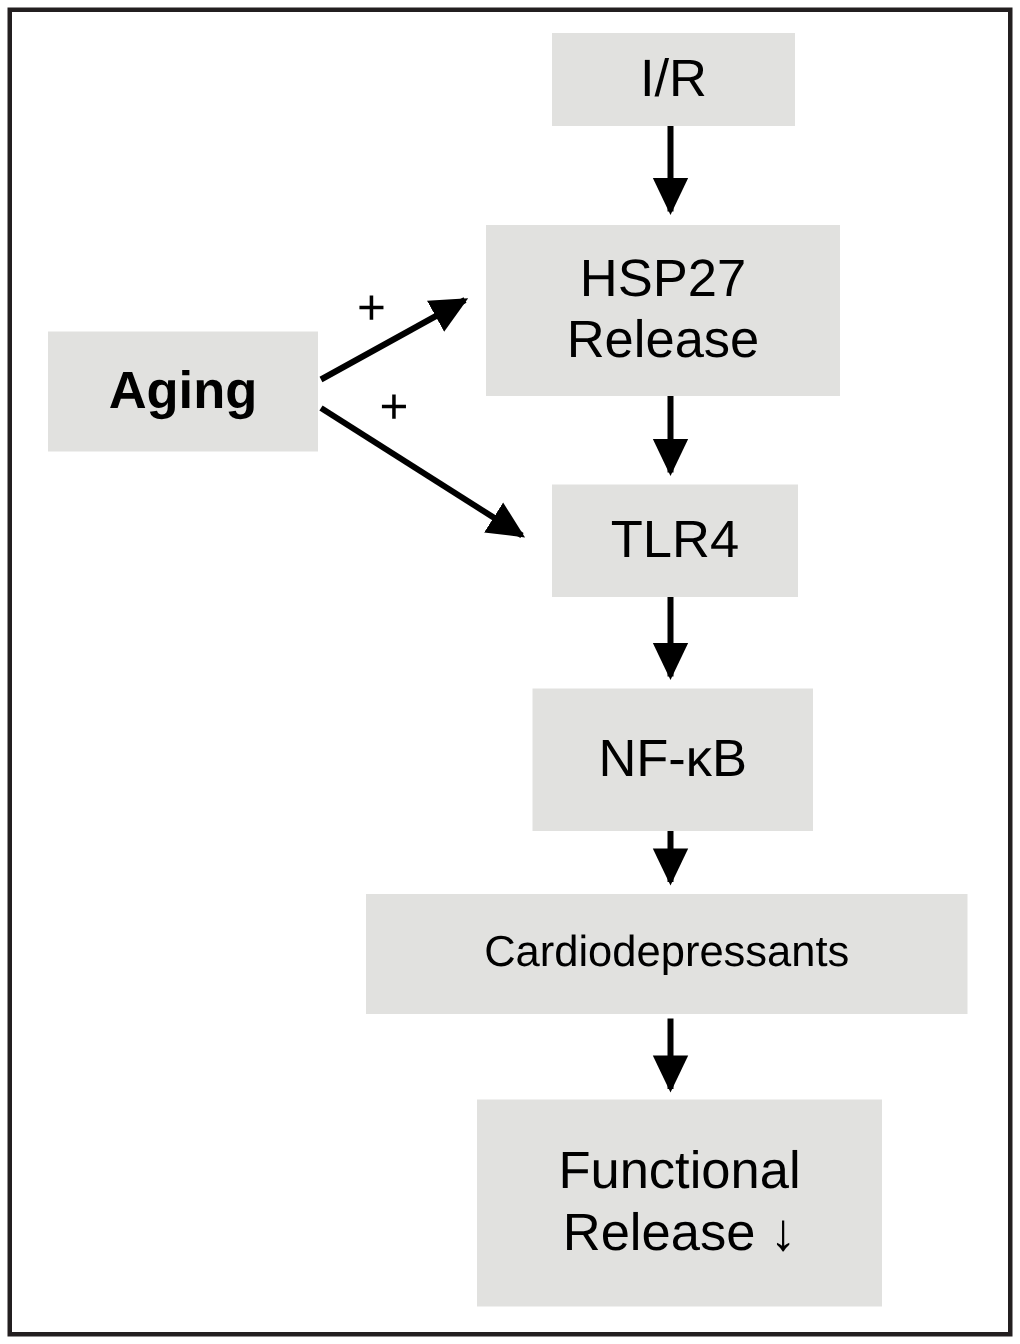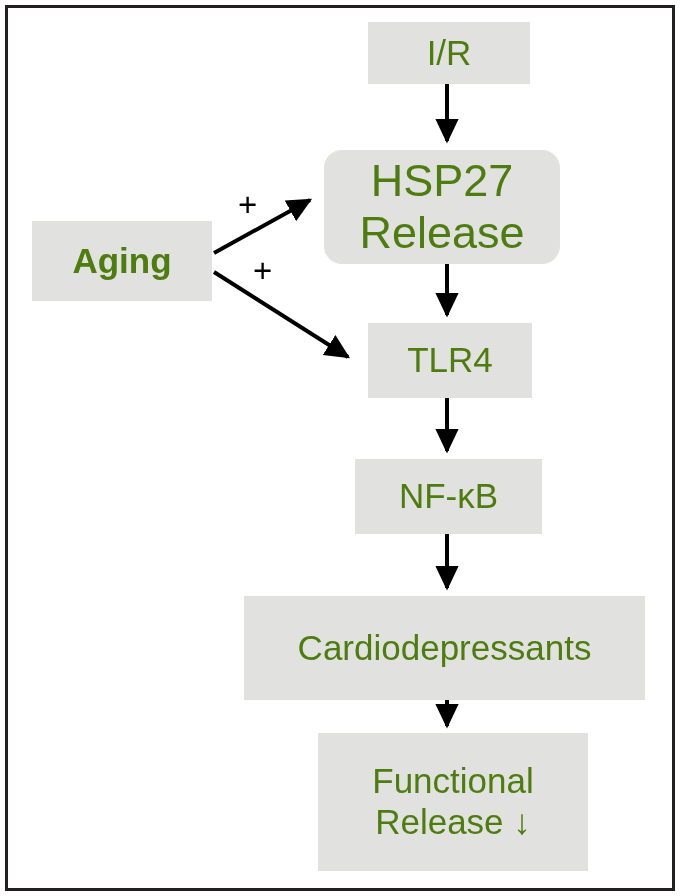"I/R" .node-box { color: #4d7c0f -> #000000 }
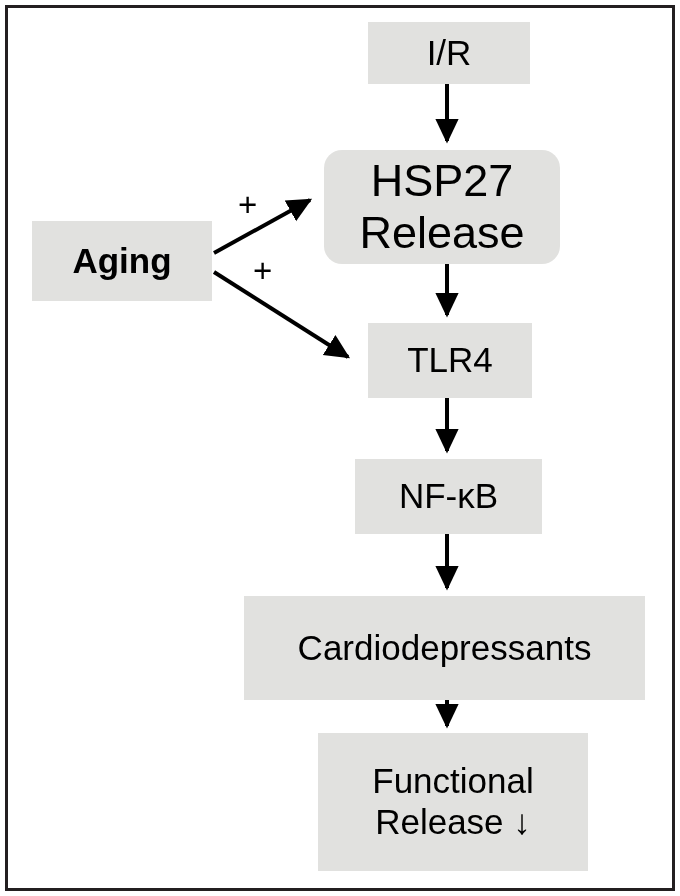"HSP27" #node-hsp27 { border-radius: 18px -> none; font-size: 45px -> 35px }
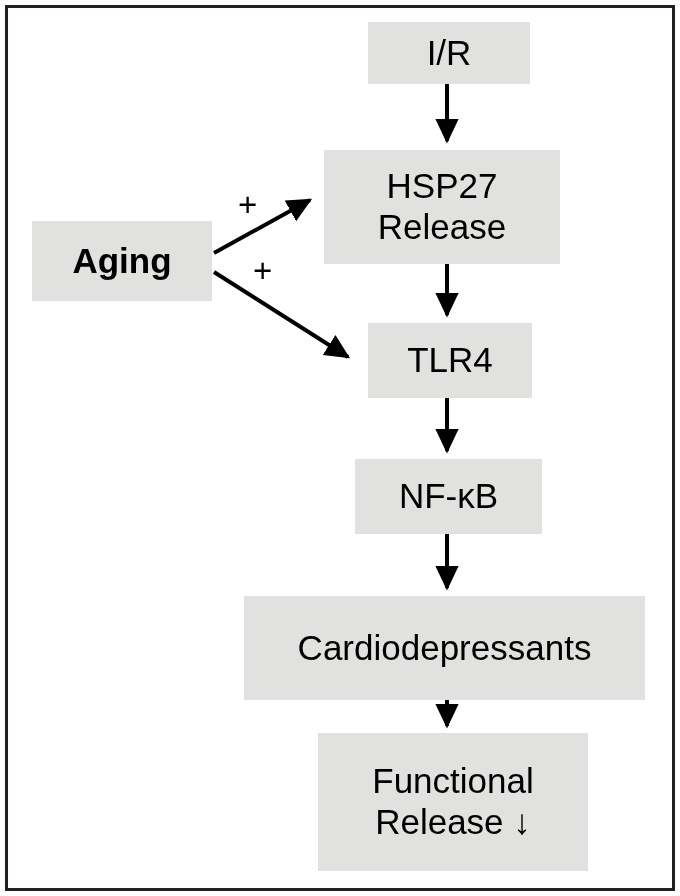"NF-κB" #node-nfkb { height: 75px -> 95px }
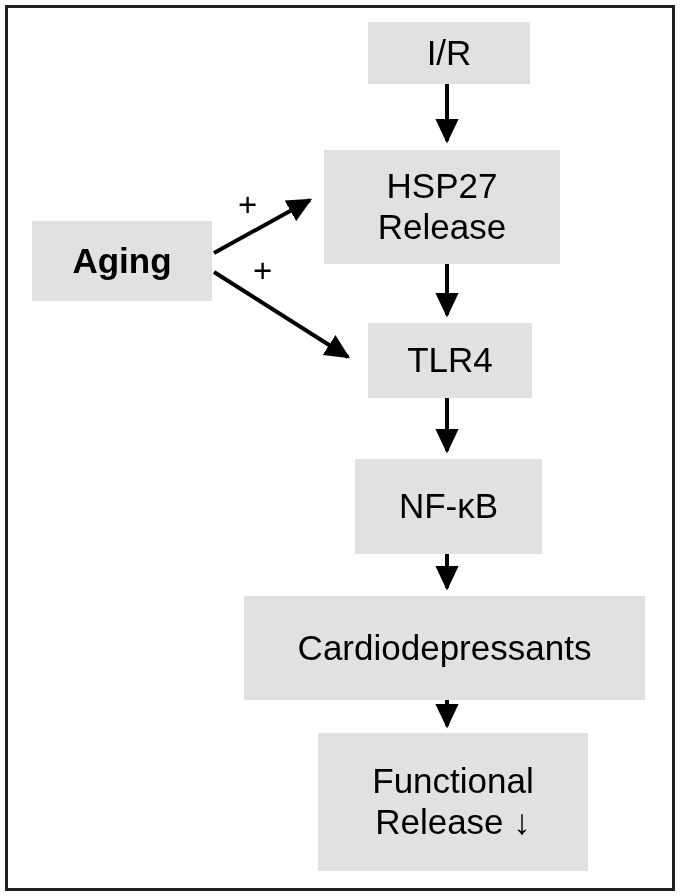"Cardiodepressants" #node-cardiodepressants { font-size: 35px -> 29px; height: 104px -> 80px }
